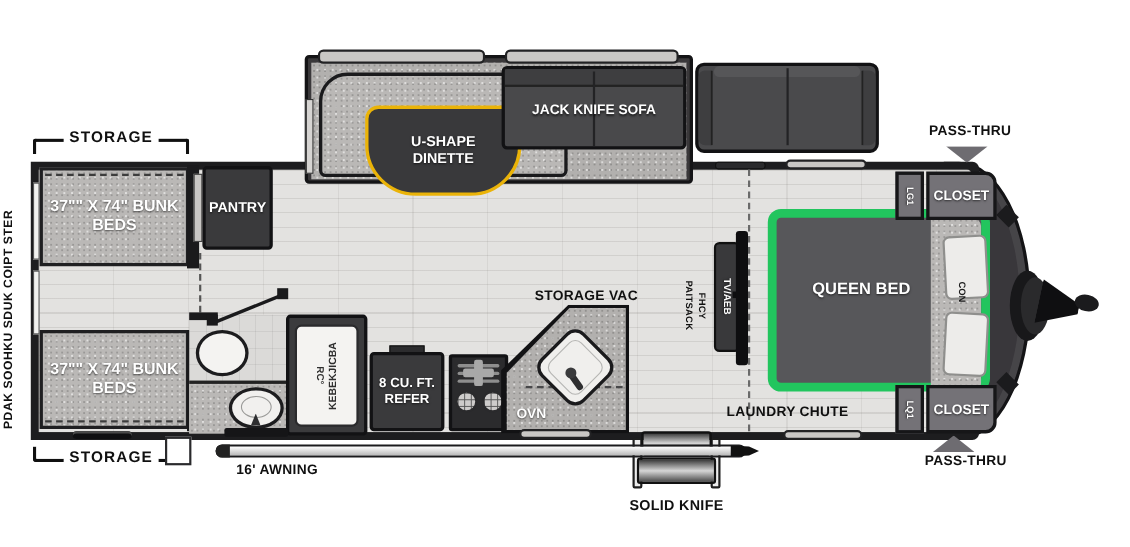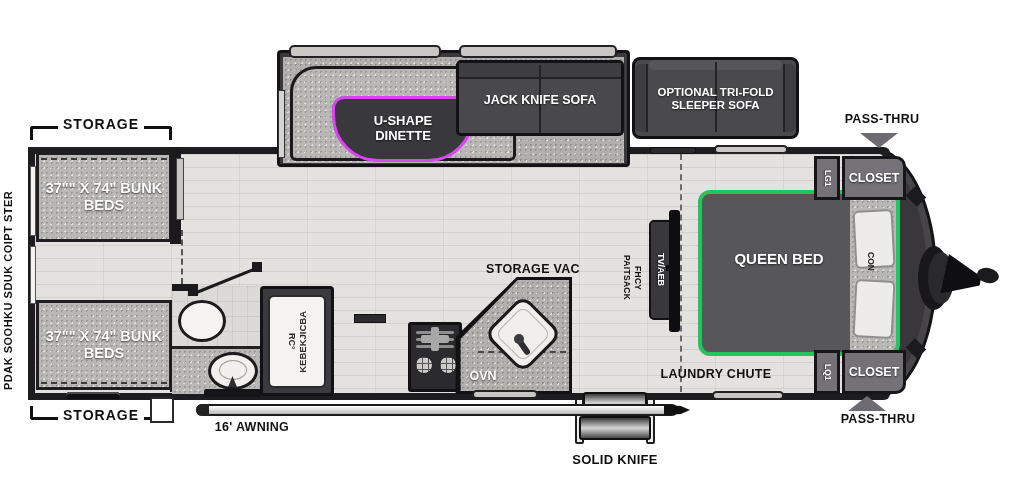"OPTIONAL TRI-FOLD SLEEPER SOFA" div.abs { html: <div>OPTIONAL TRI-FOLD SLEEPER SOFA</div> -> none }
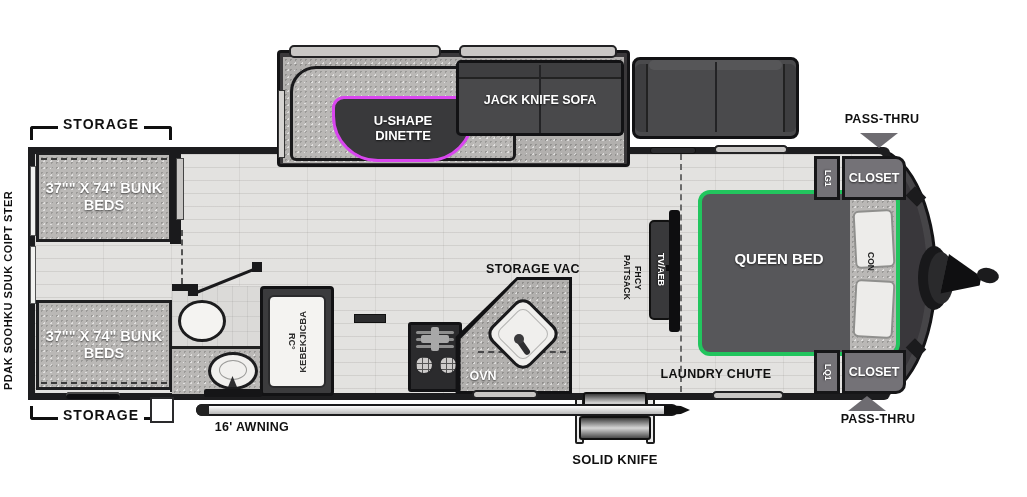"U-SHAPE DINETTE" div.abs { border: 3px solid #d946ef -> 3px solid #eab308; height: 66px -> 82px }
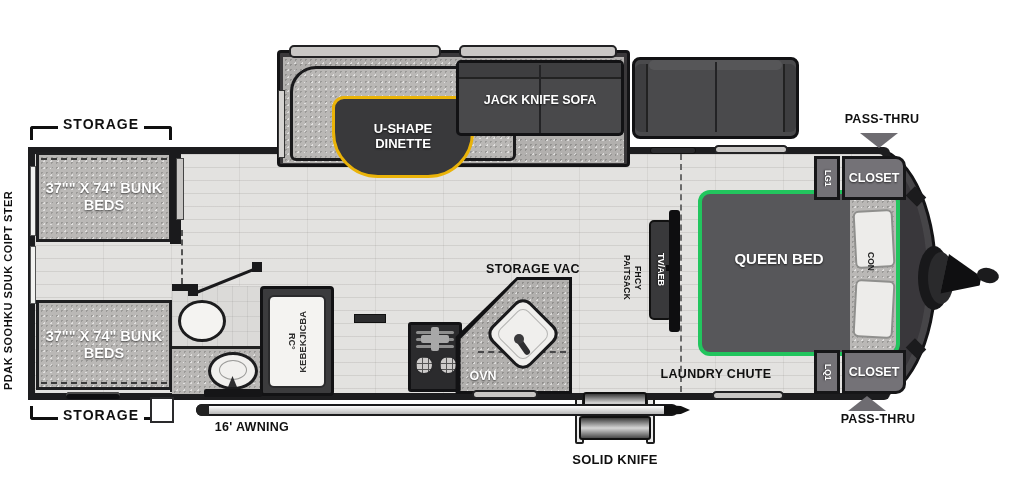"PANTRY" div.abs { html: none -> <div> <div>PANTRY</div> </div> }
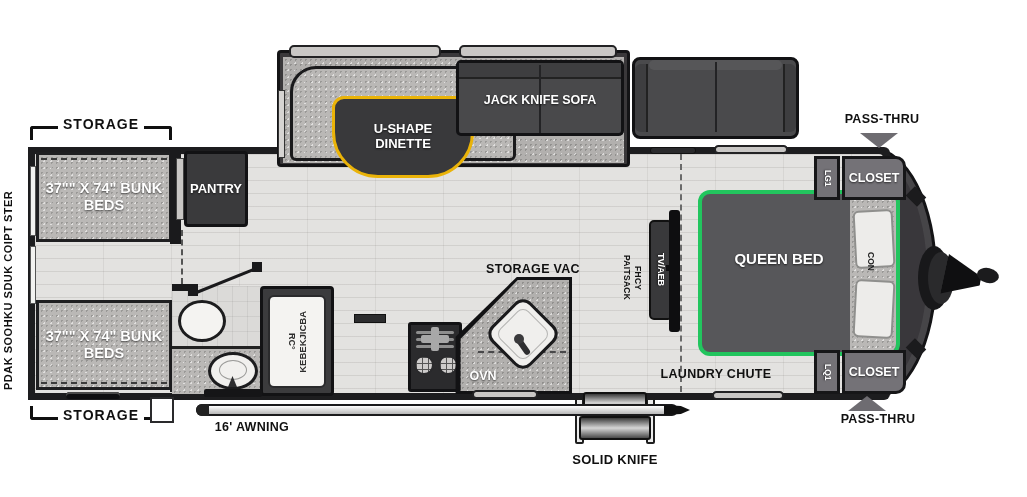"QUEEN BED" div.abs { border: 4px solid #22c55e -> 8px solid #22c55e }
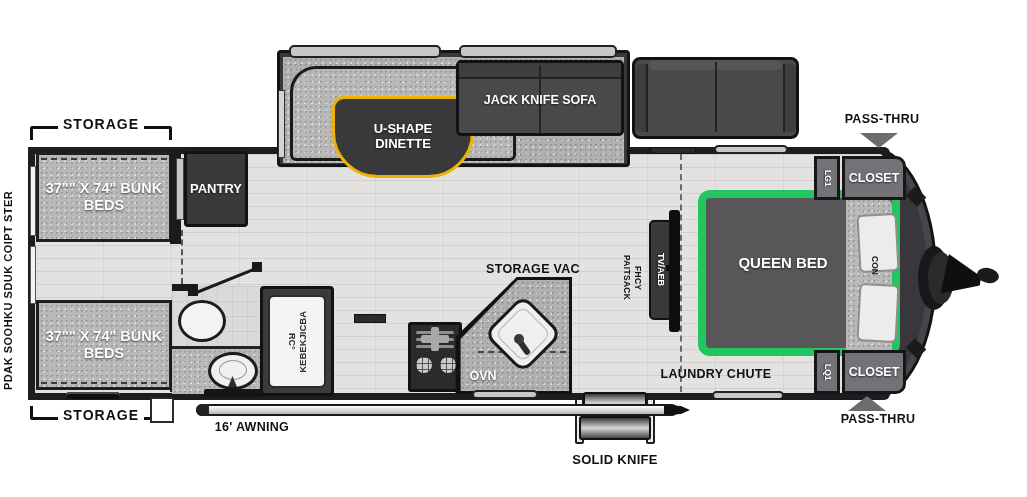"8 CU. FT. REFER" div.abs { html: none -> <div> <div>8 CU. FT. REFER</div> </div> }
